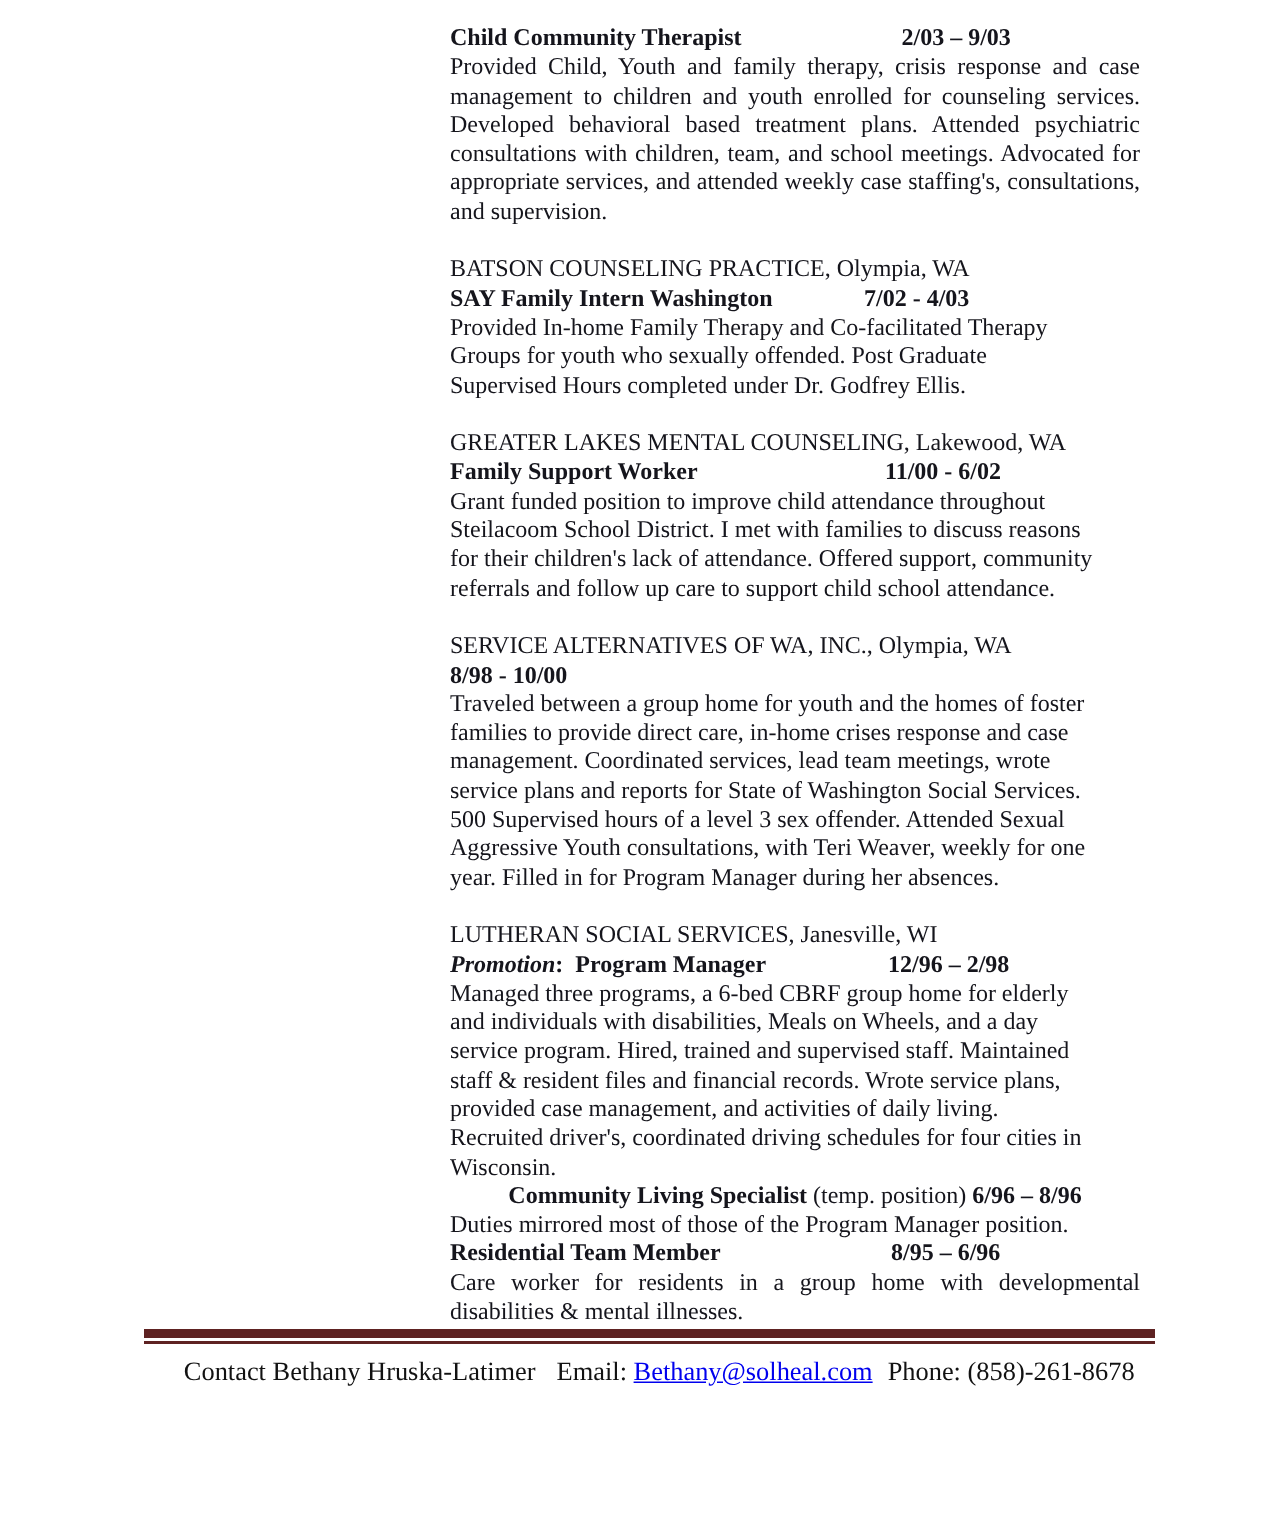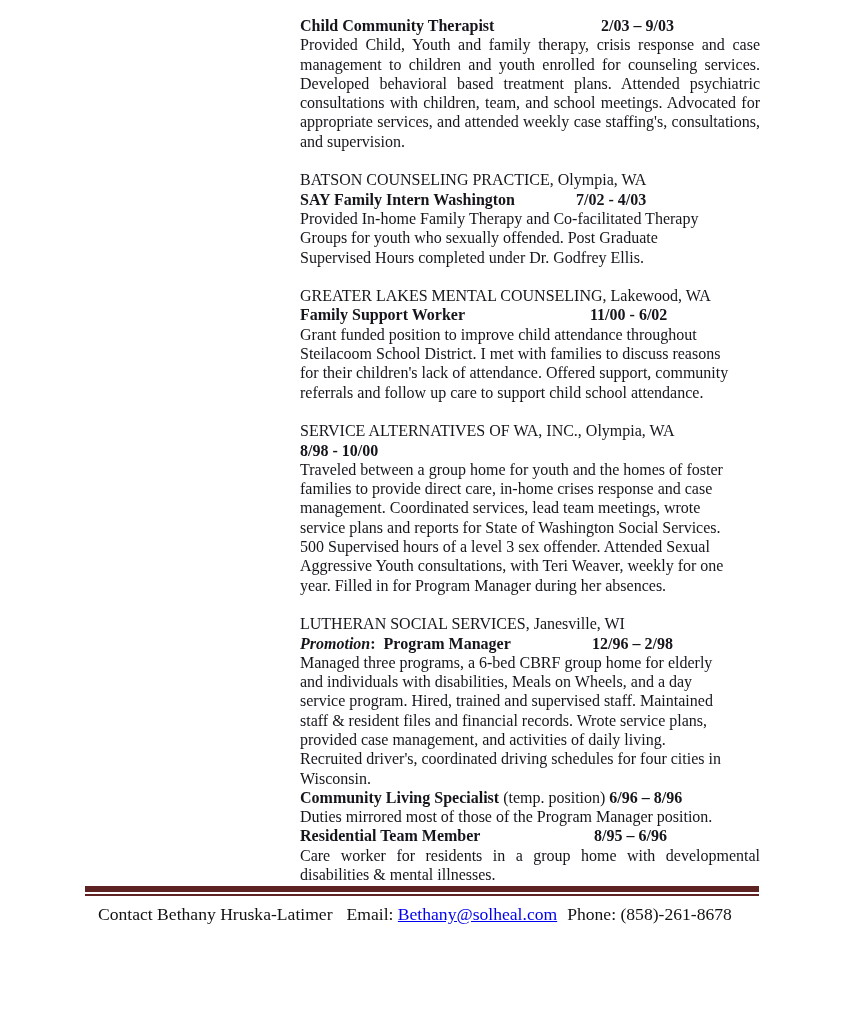"Community Living Specialist (temp." .subline { text-align: none -> center }
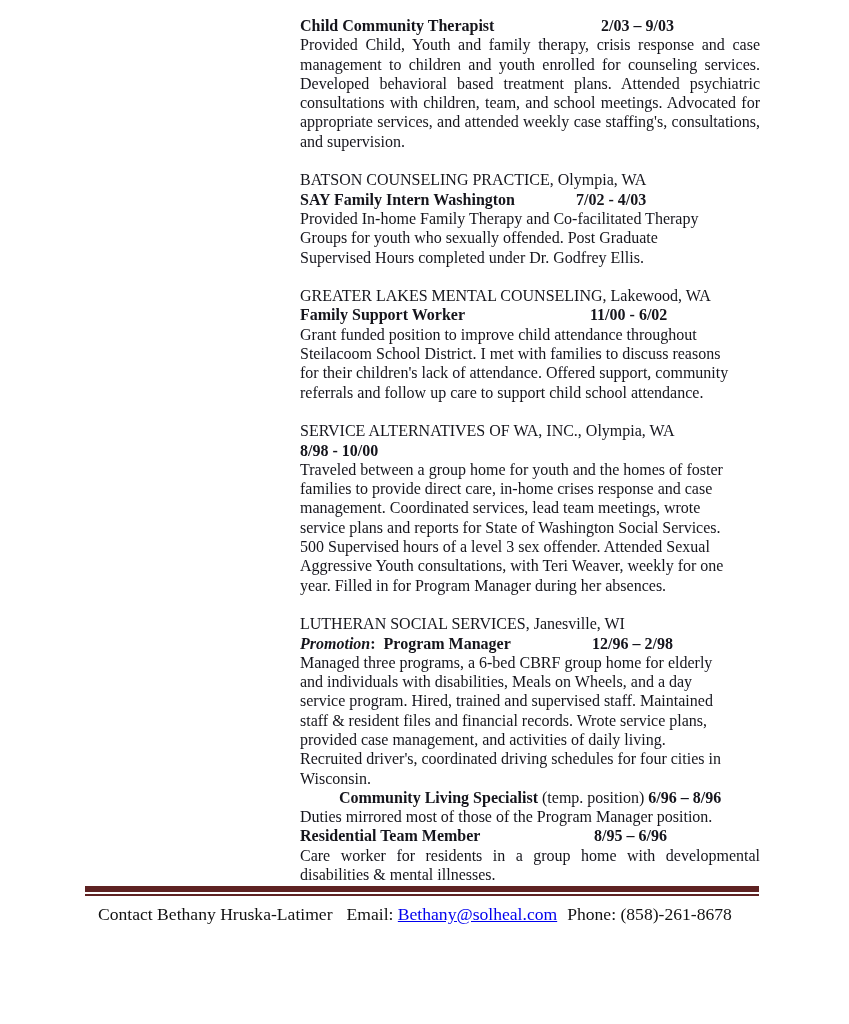"Contact Bethany Hruska-Latimer Email:" footer { left: 85px -> 96px; text-align: none -> center }
